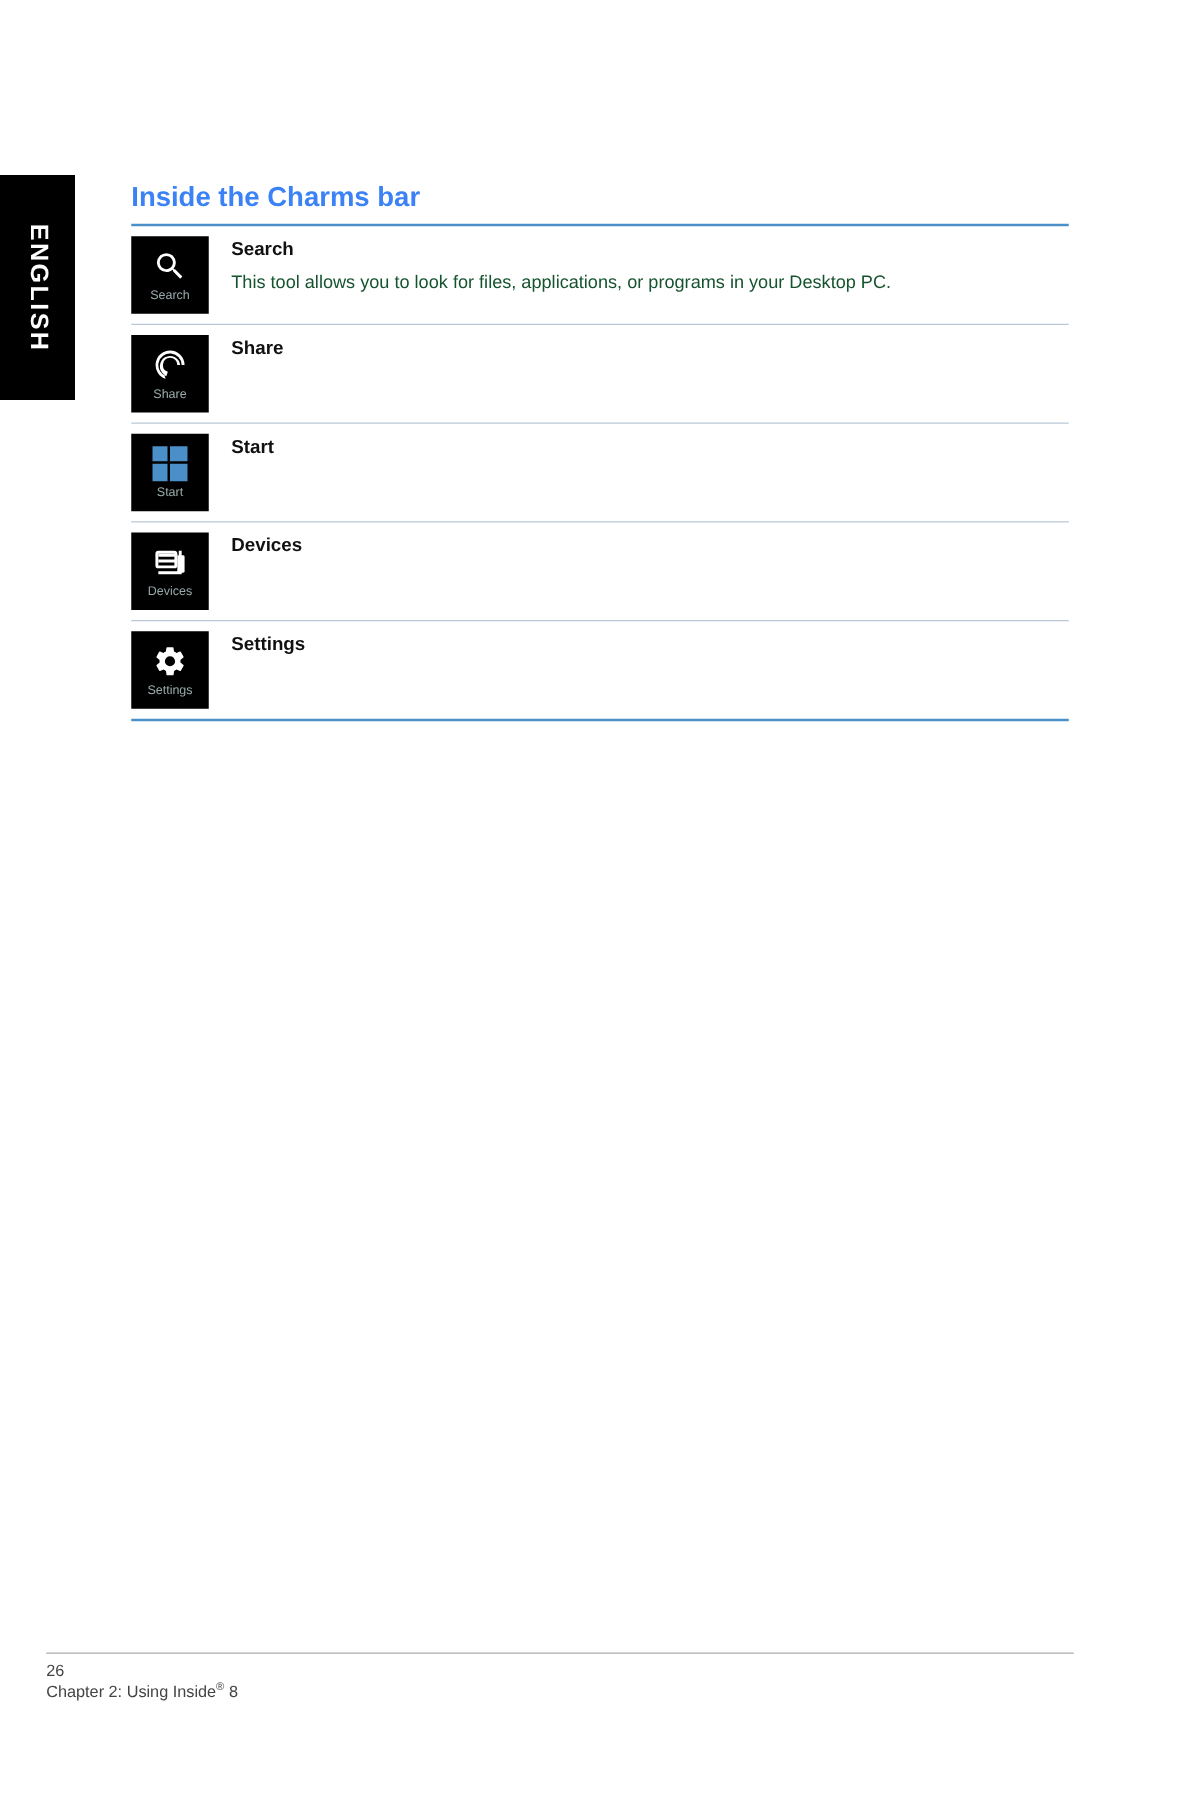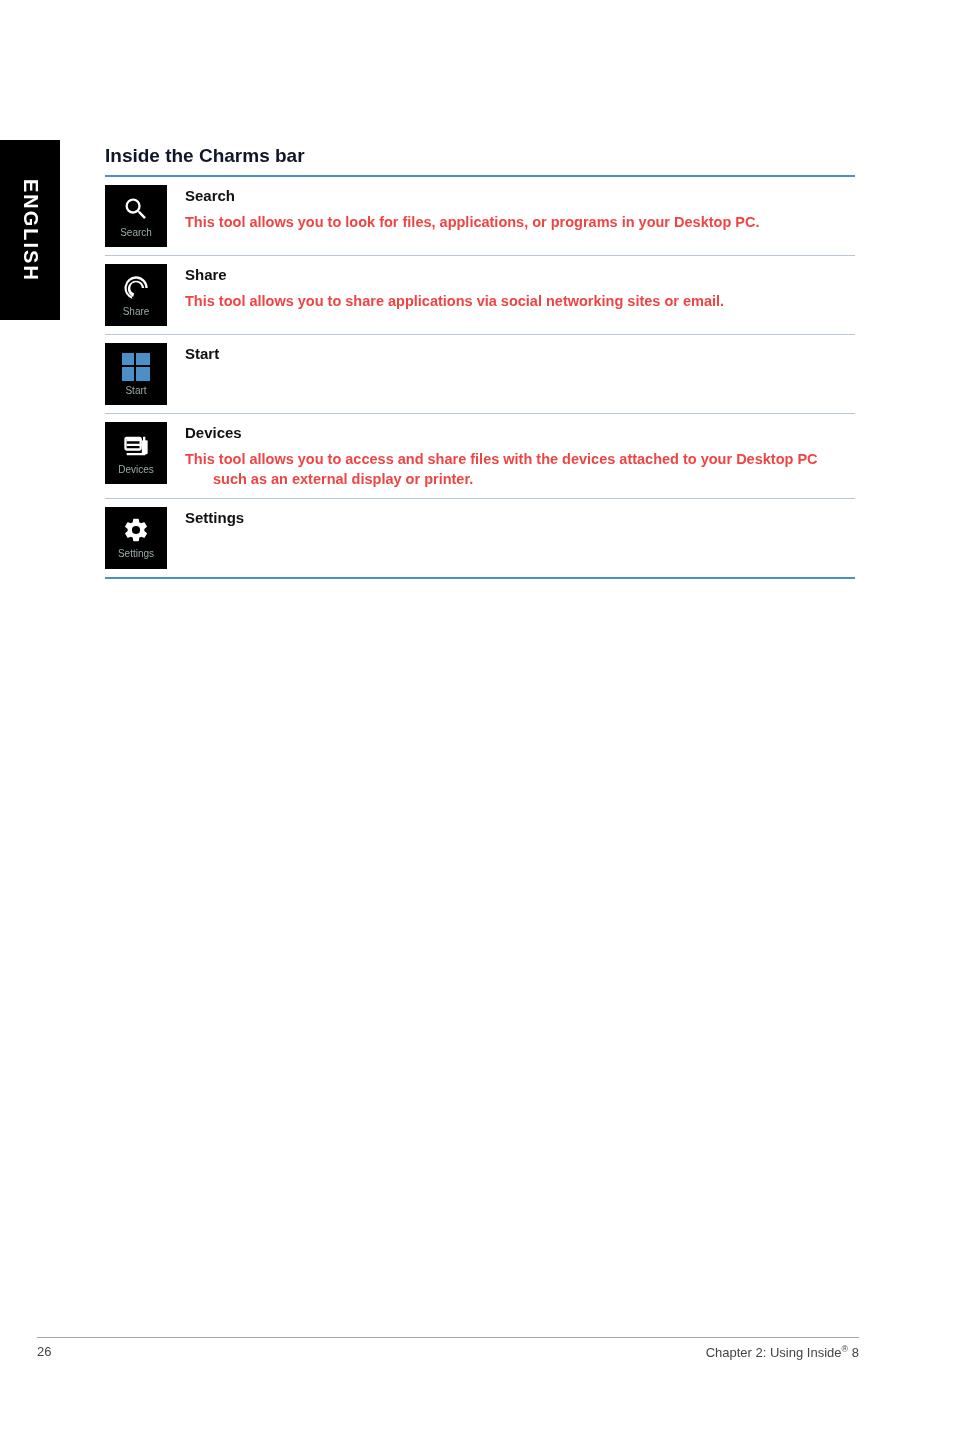"Inside the Charms bar" .section-heading { color: #0f172a -> #3b82f6; font-size: 19px -> 22px }
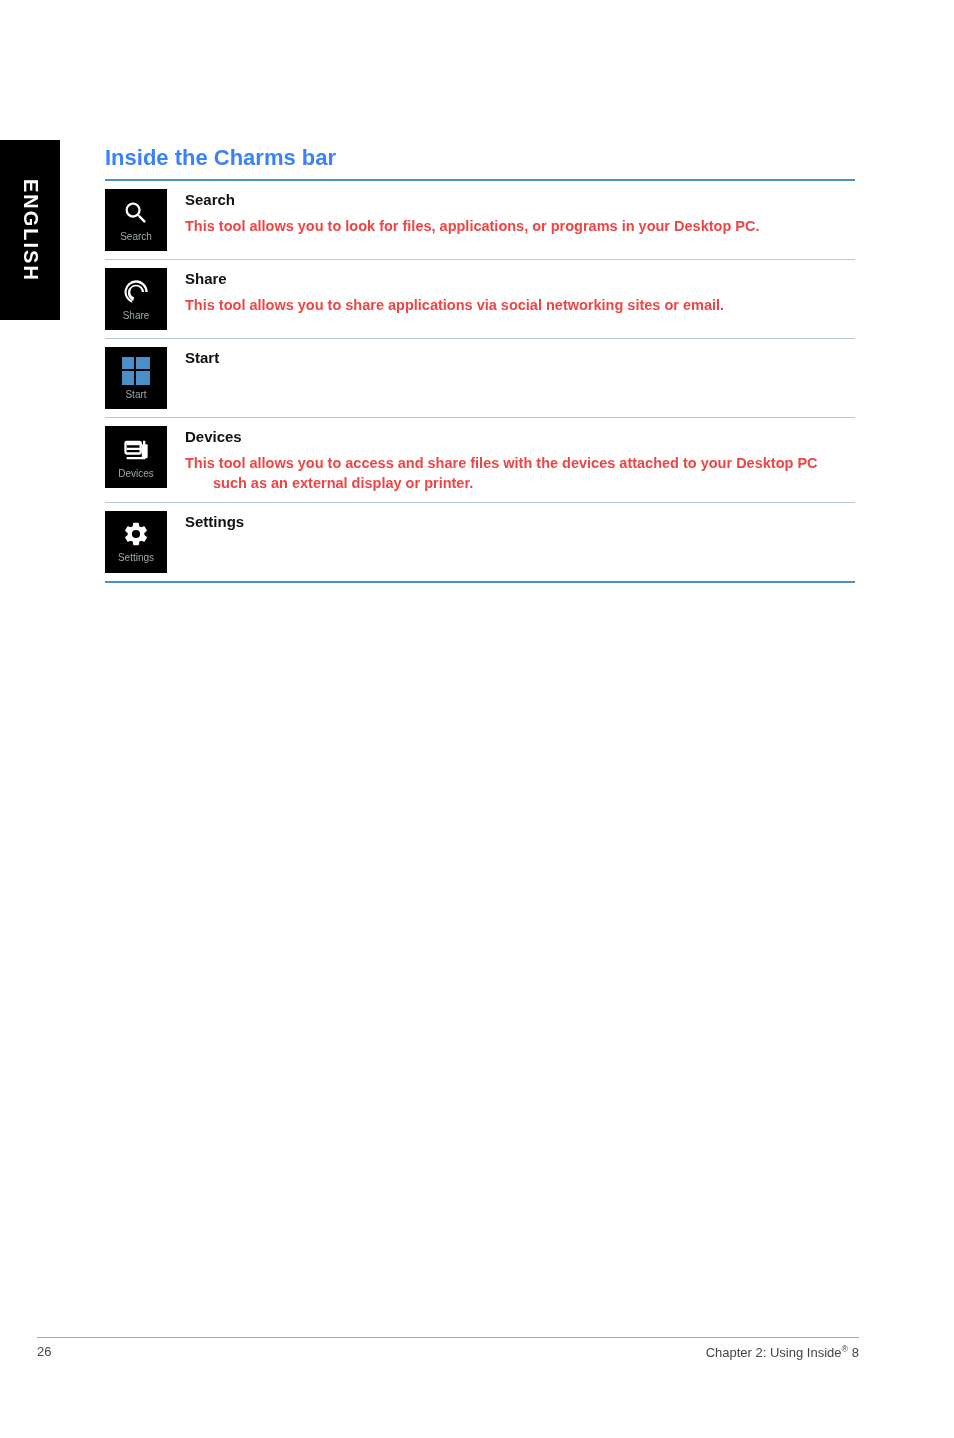"This tool allows you to" .charm-desc { color: #ef4444 -> #14532d; font-weight: bold -> none }
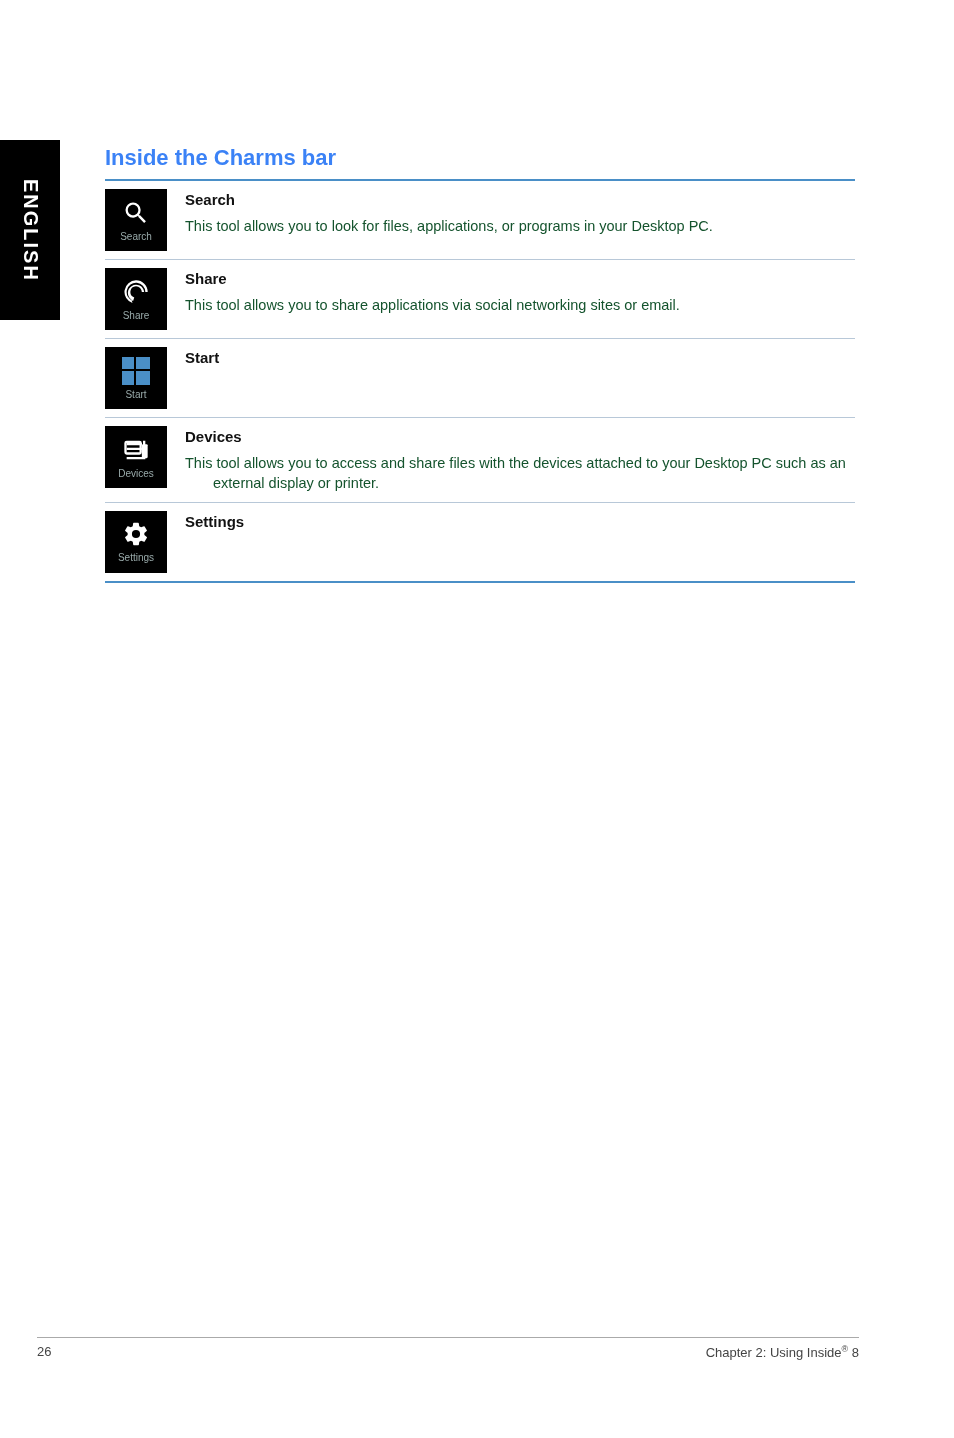"This tool allows you to share" div.charm-desc { html: <div>This tool allows you to share applications via social networking sites or email.</div> -> none }
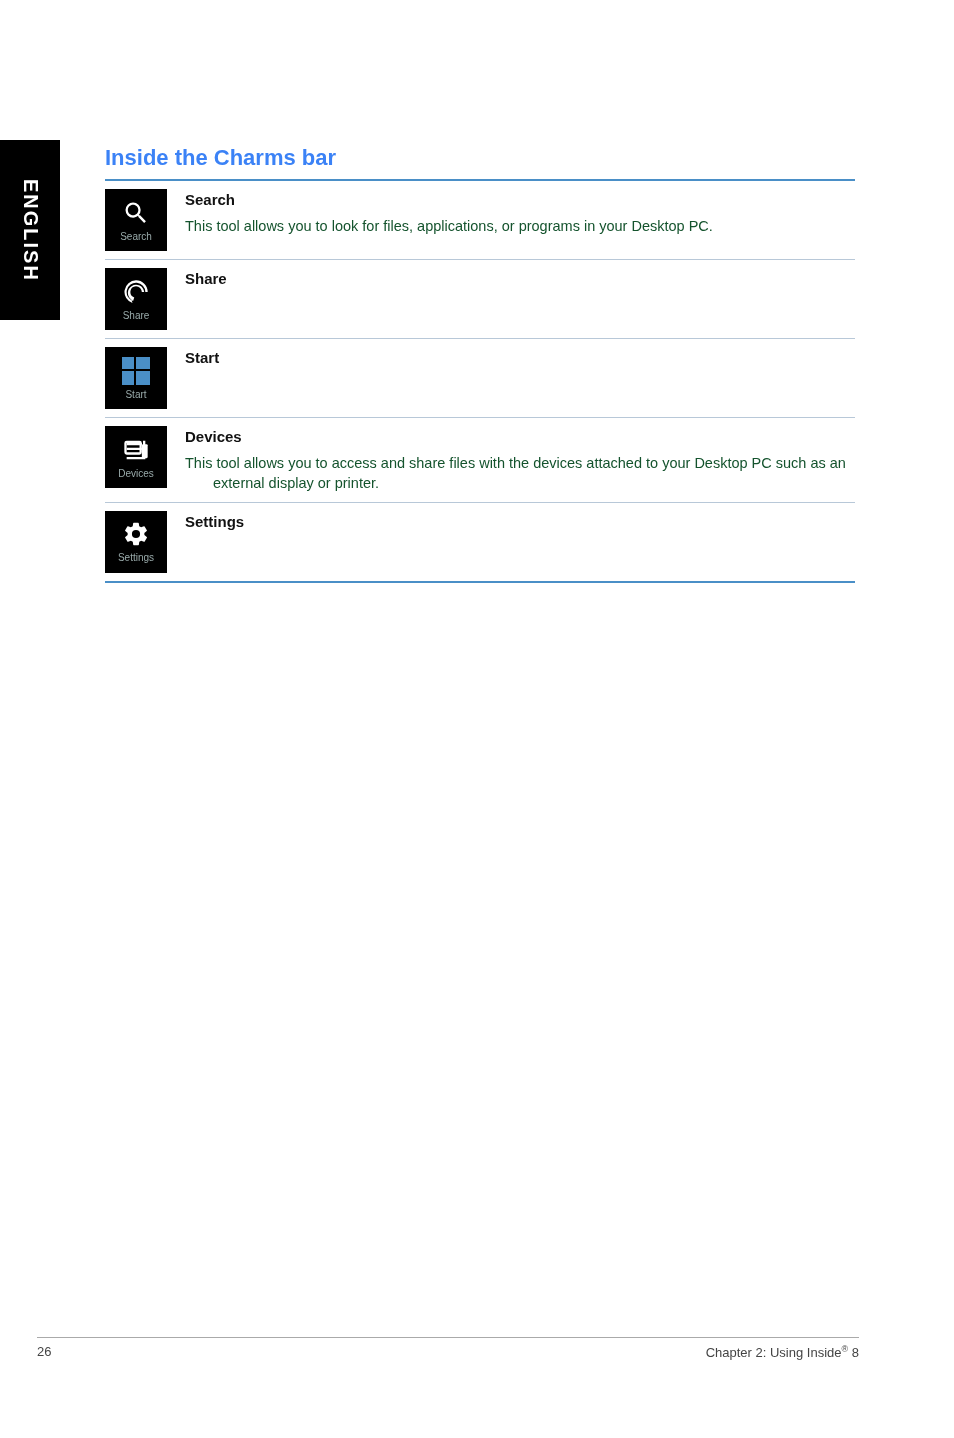"This tool allows you to access" div.charm-desc { html: <div>This tool allows you to access and share files with the devices attached to your Desktop PC such as an external display or printer.</div> -> none }
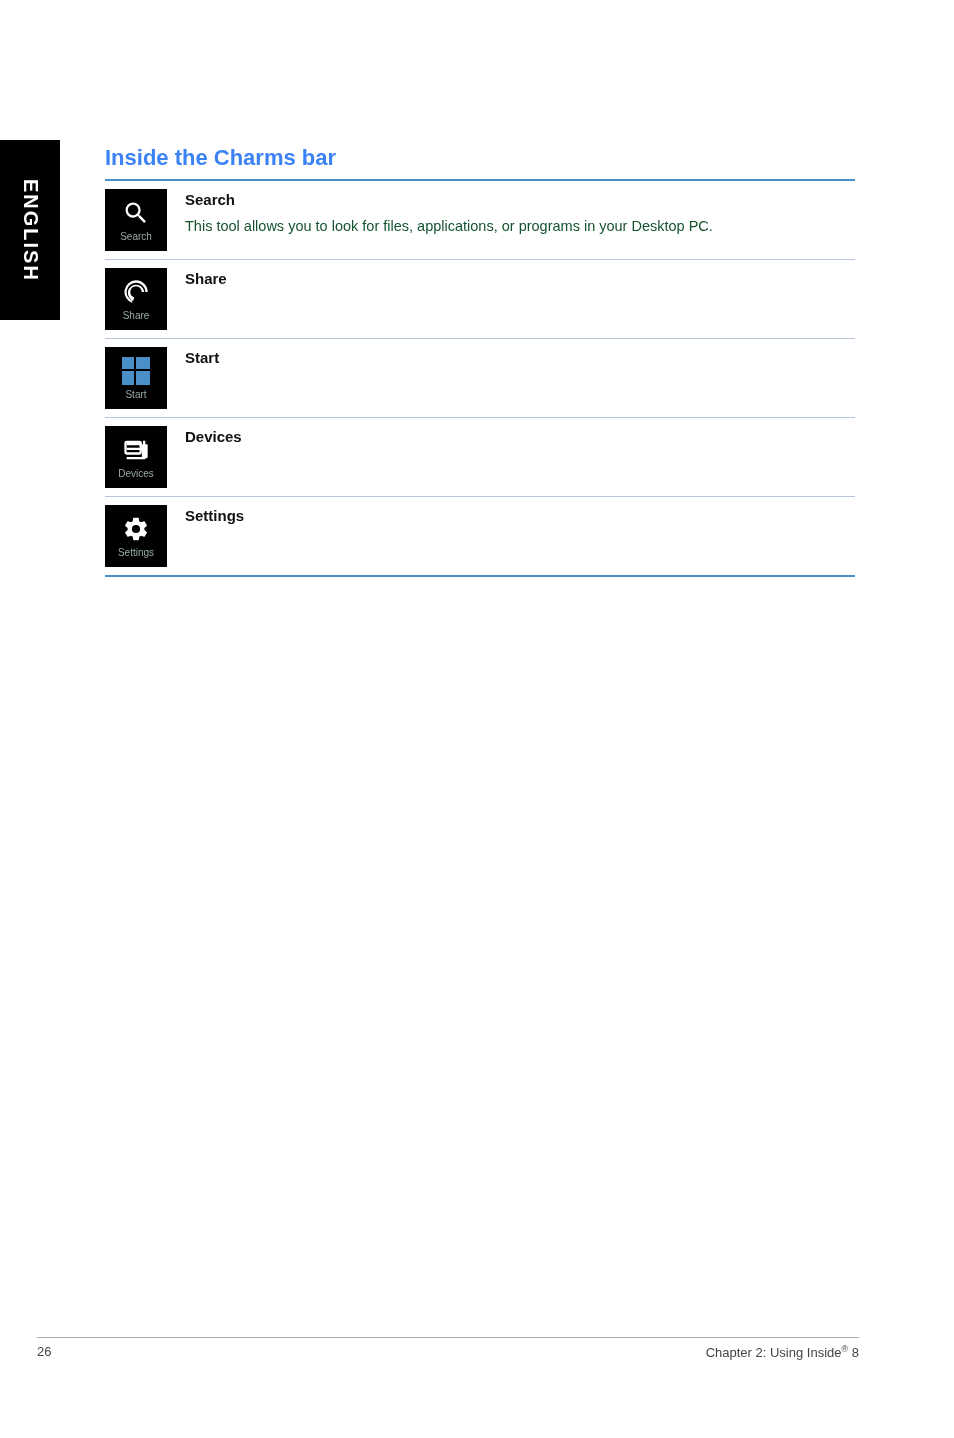"26" .footer { flex-direction: none -> column }
